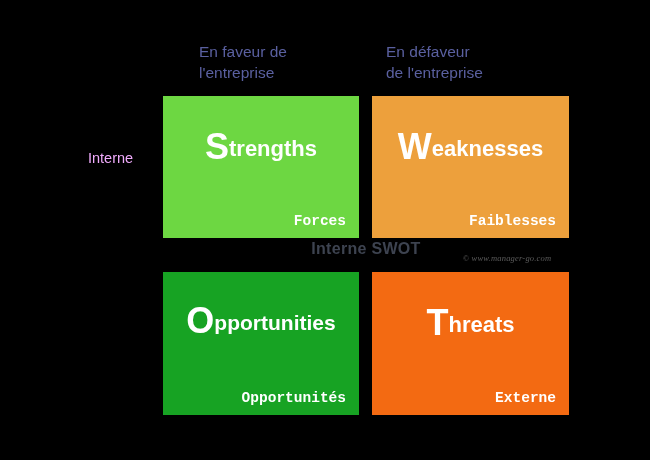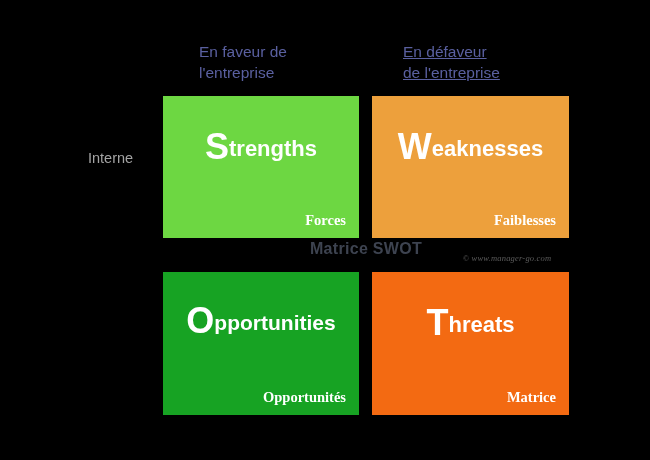"En défaveur" #col-header-disfavor { left: 403px -> 386px; text-decoration: underline -> none }
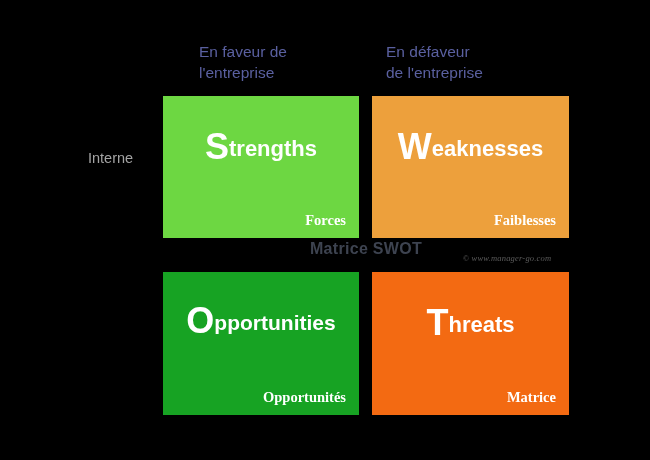"Interne" div.row-label { color: #a3a3a3 -> #f0abfc }
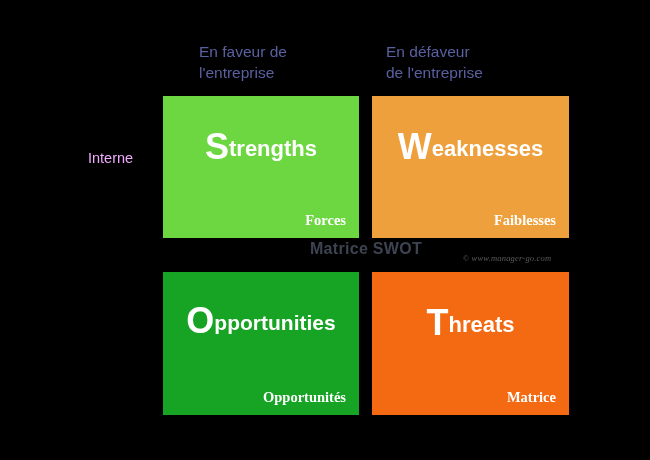"Forces" .quadrant-sublabel { font-family: Liberation Serif, serif -> Liberation Mono, monospace }
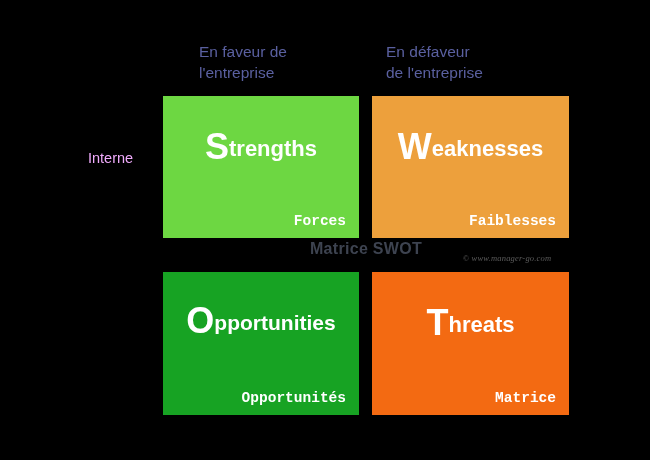"Matrice SWOT" div { text: Matrice -> Interne }
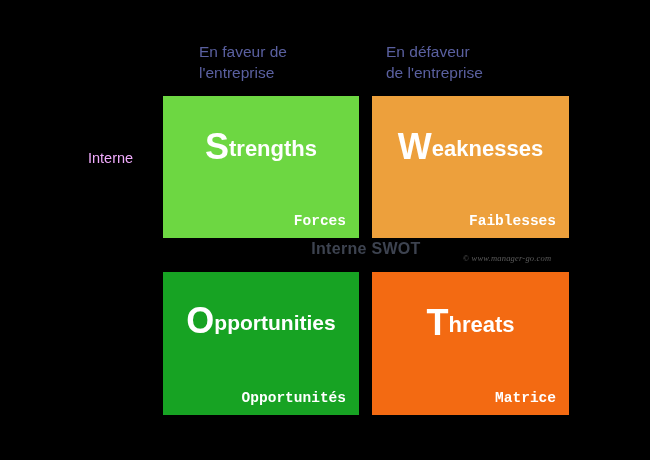"Matrice" div.quadrant-sublabel { text: Matrice -> Externe }
